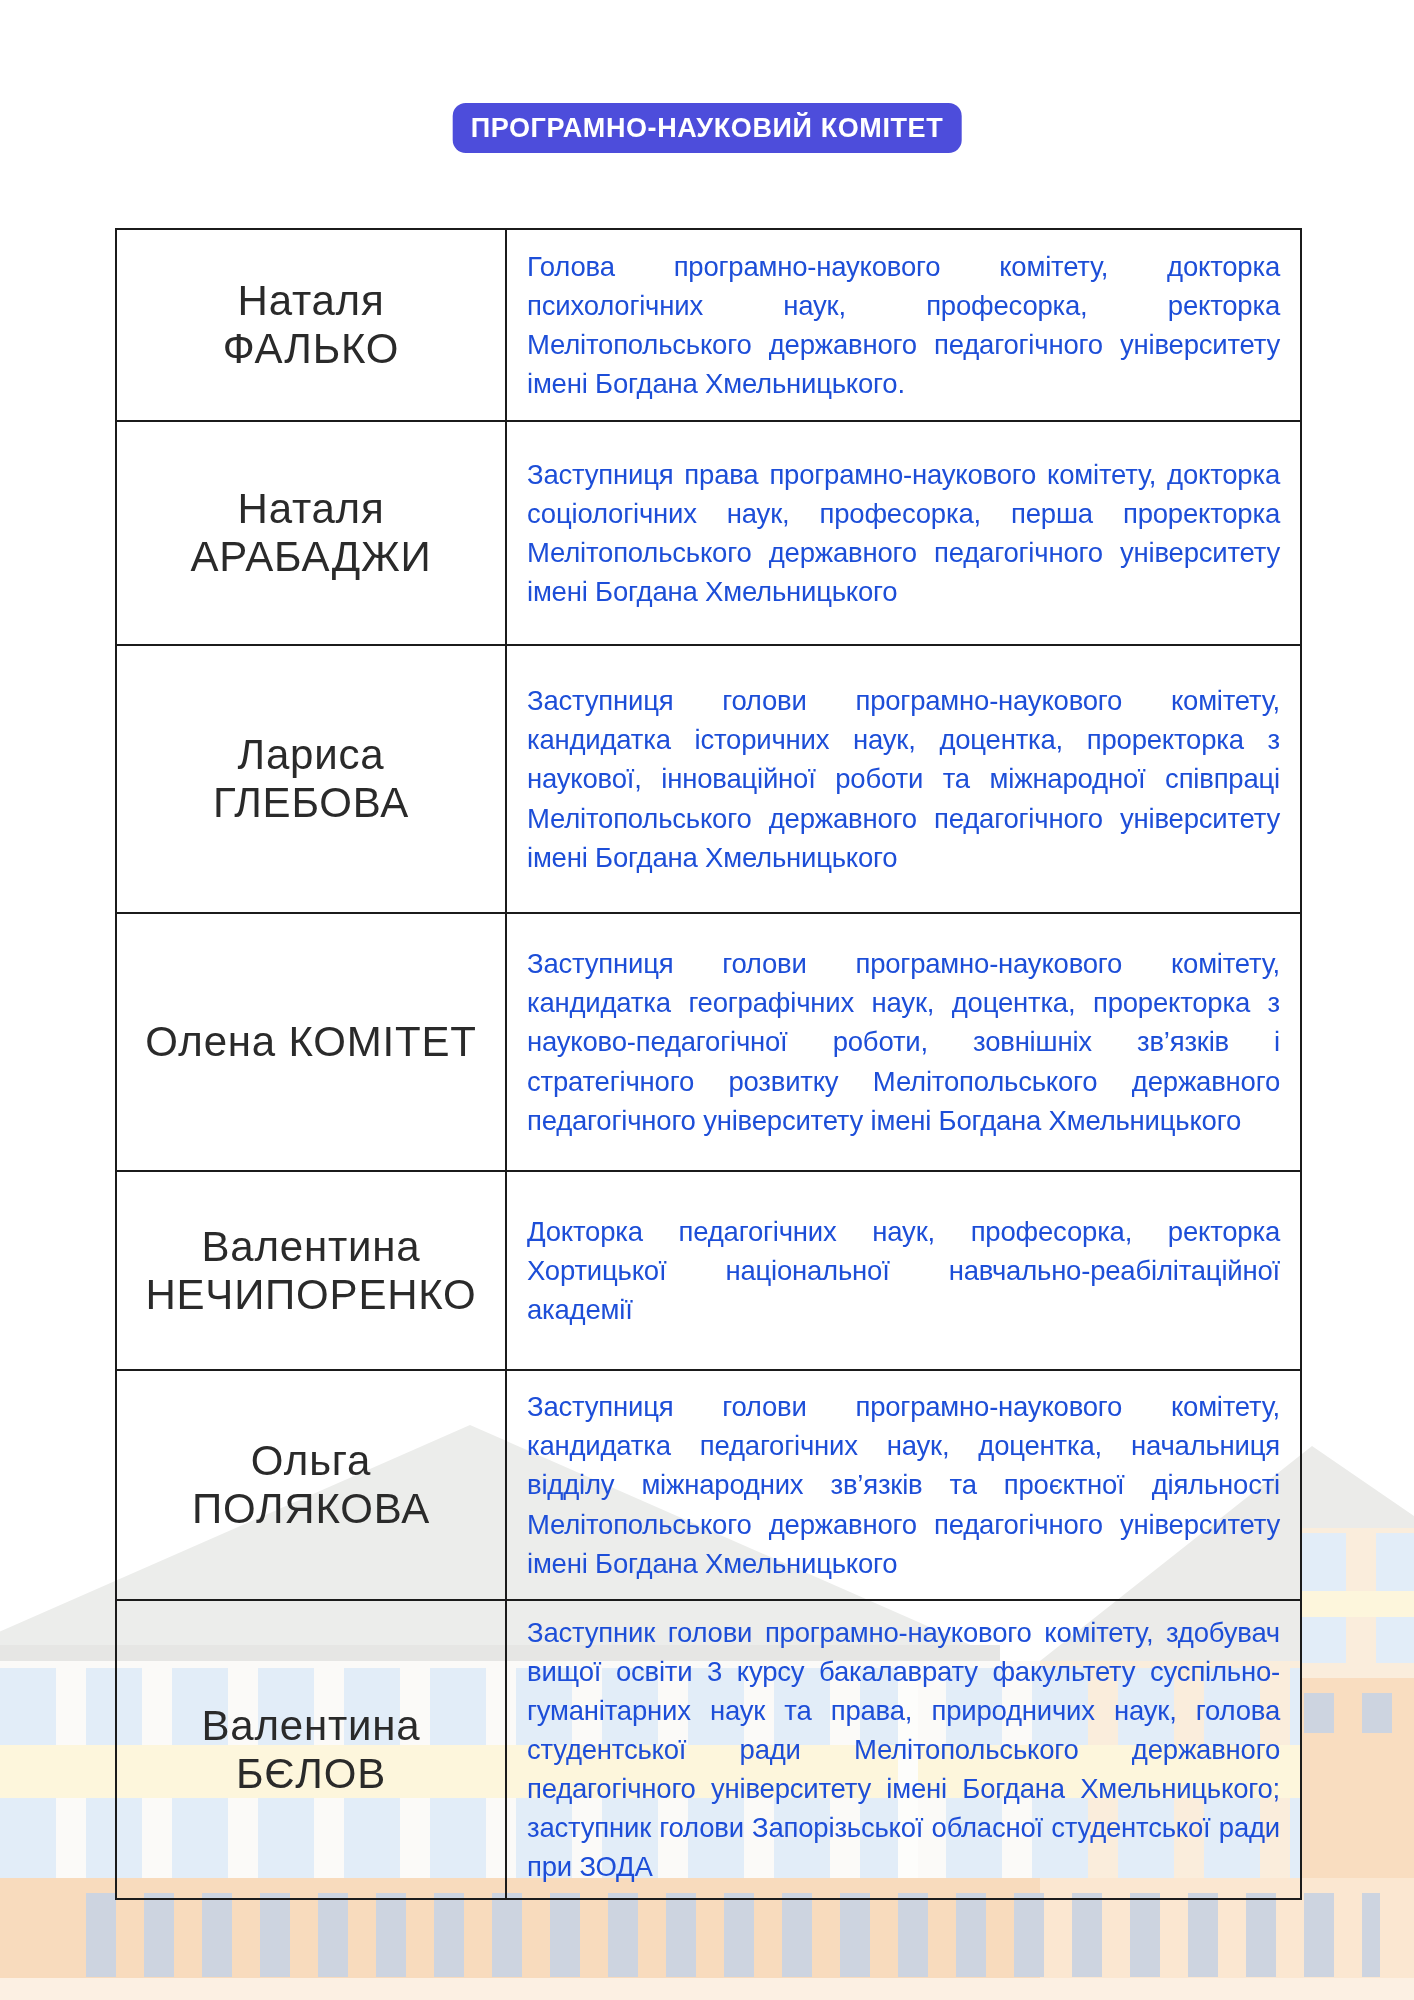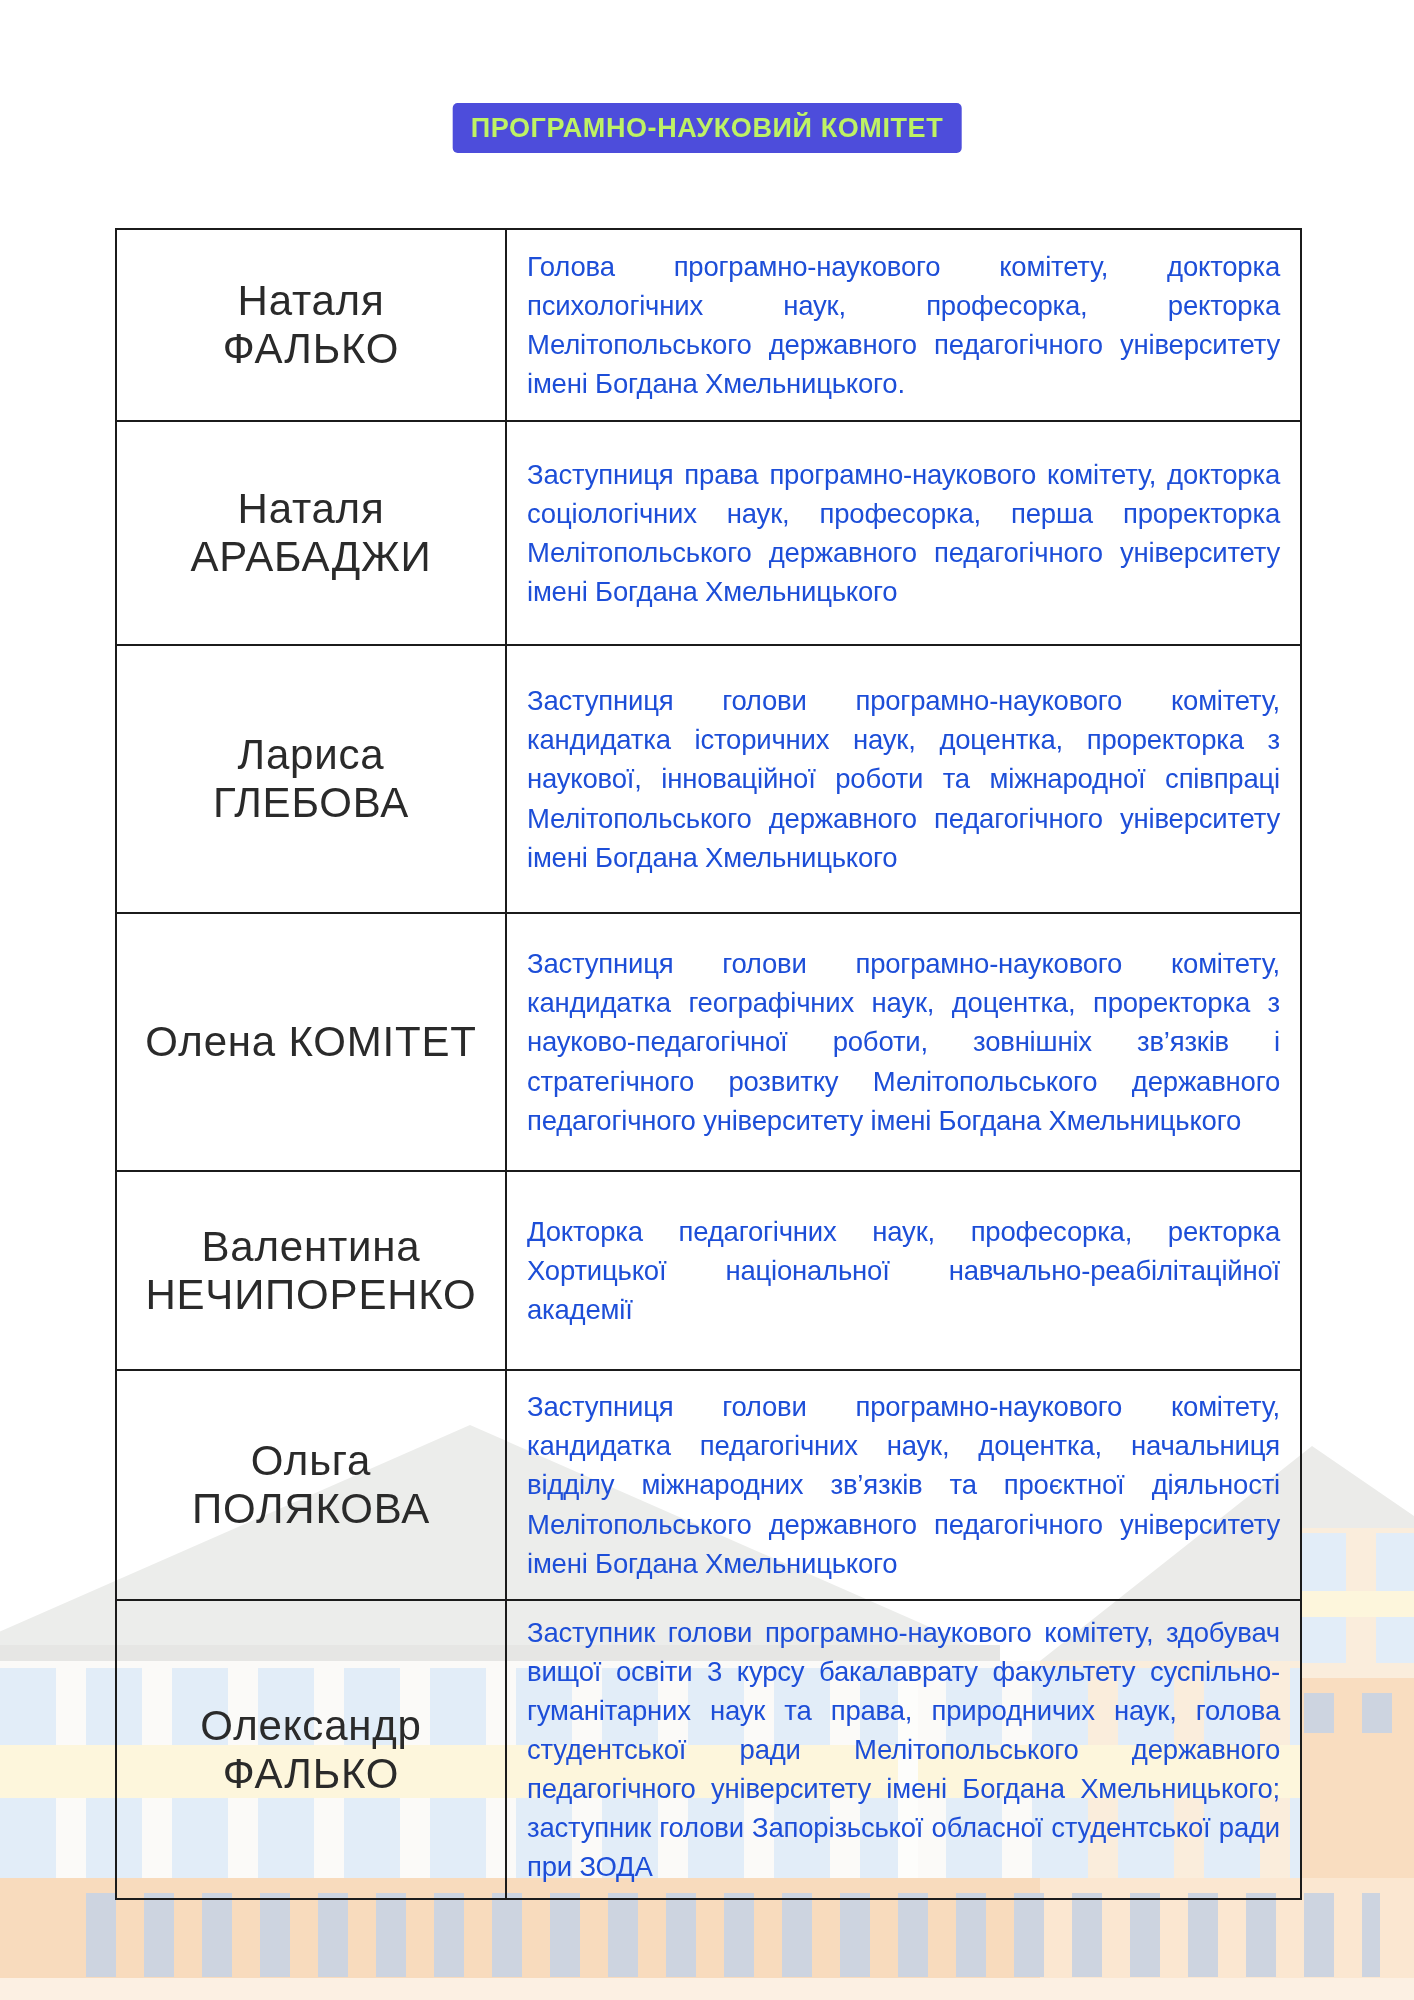"ПРОГРАМНО-НАУКОВИЙ КОМІТЕТ" .badge { border-radius: 5px -> 13px; color: #bef264 -> #ffffff }
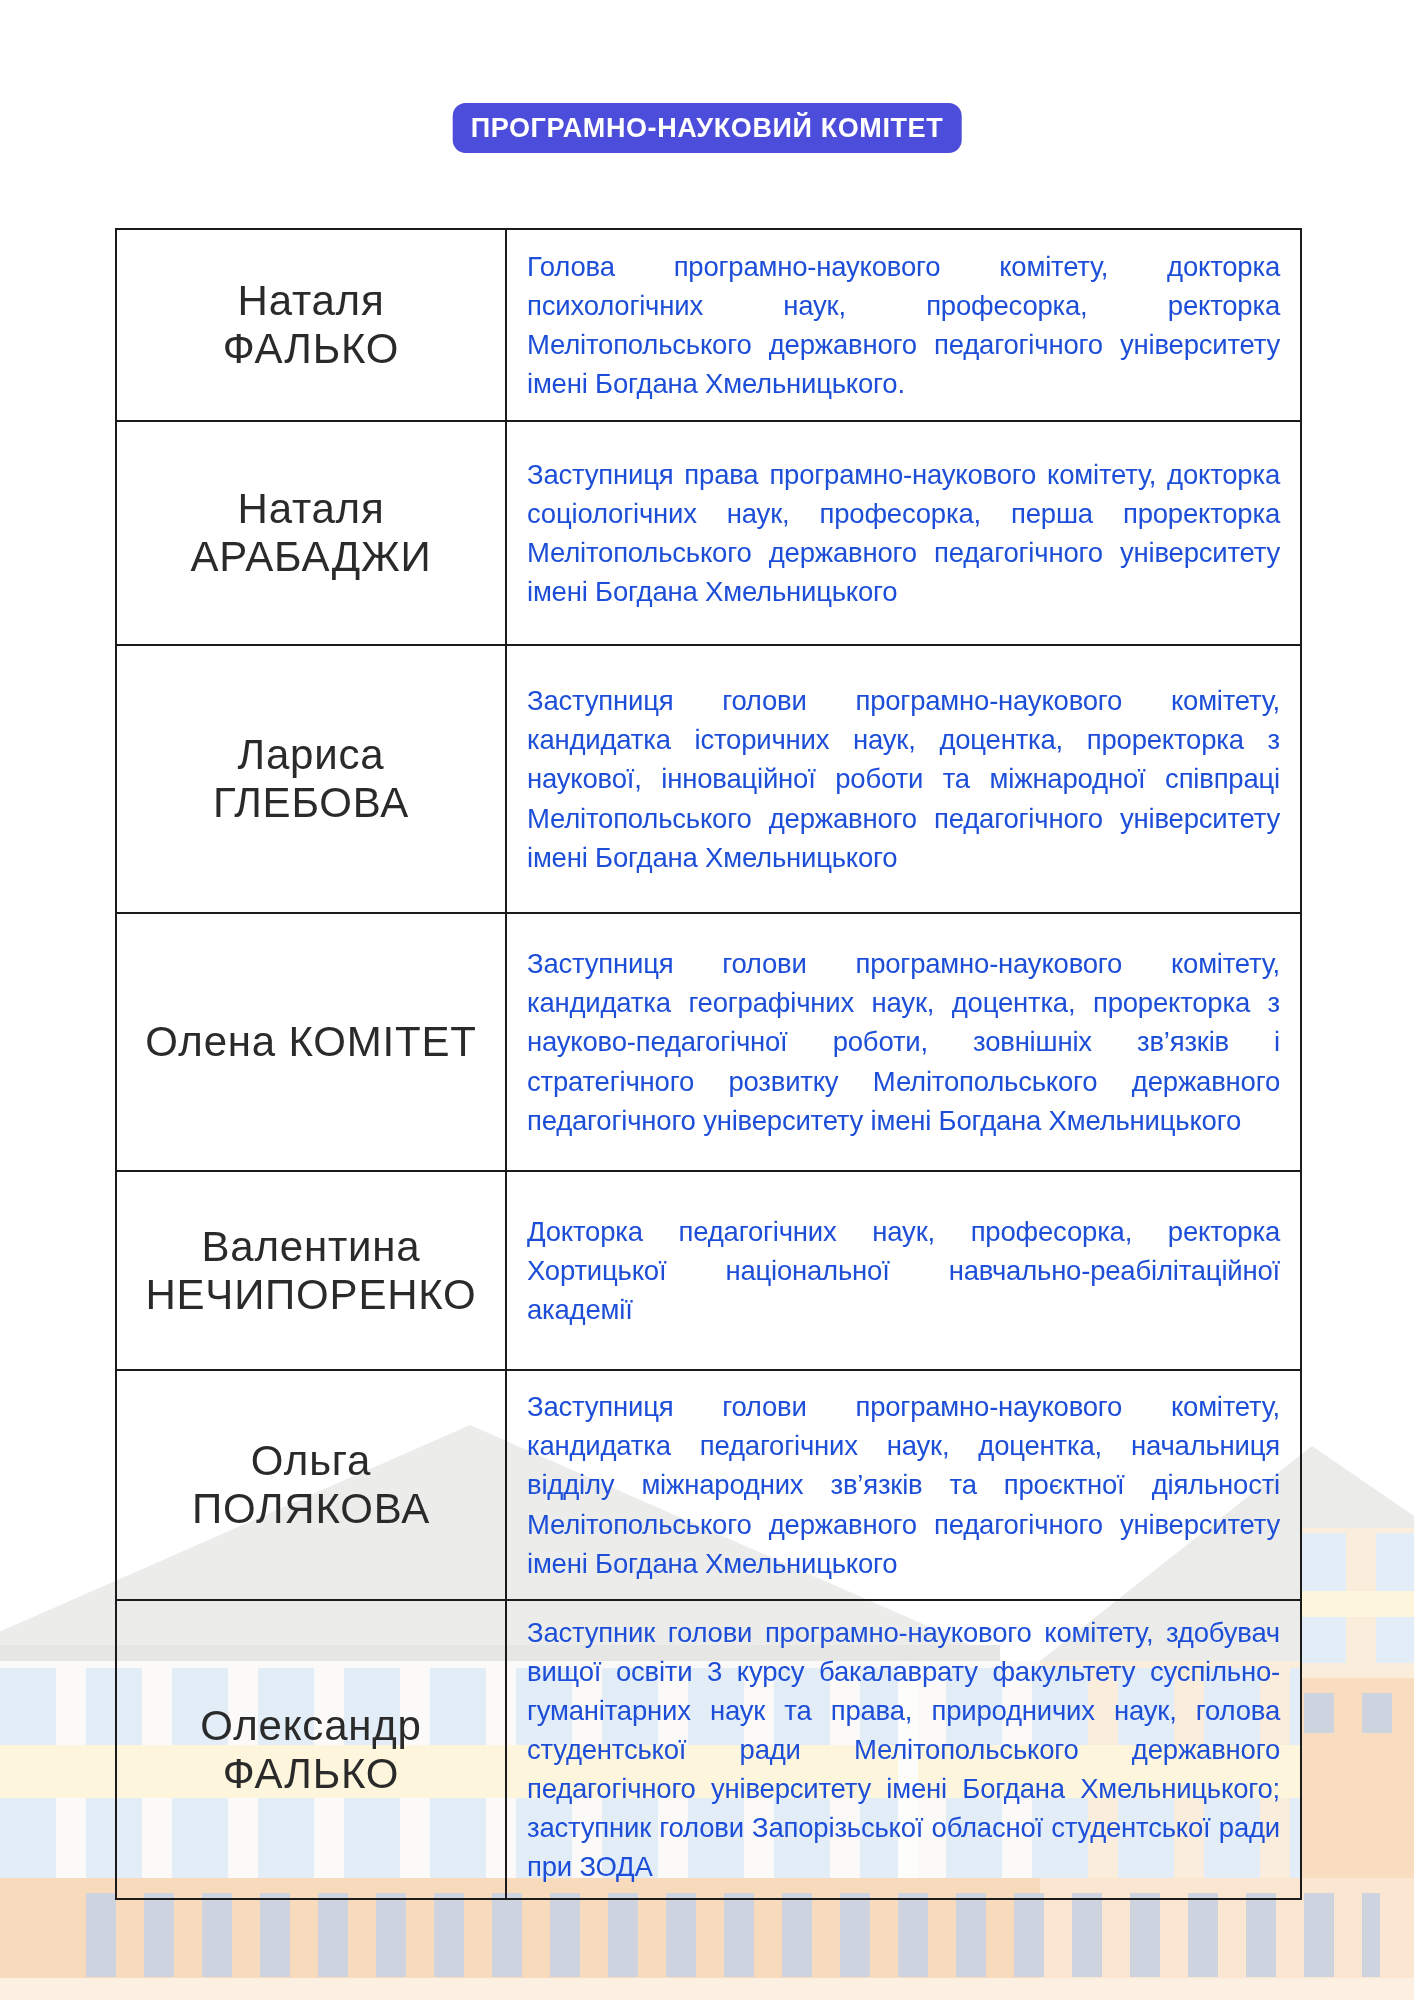"Олександр ФАЛЬКО" td.name-cell { text: Олександр ФАЛЬКО -> Валентина БЄЛОВ }
